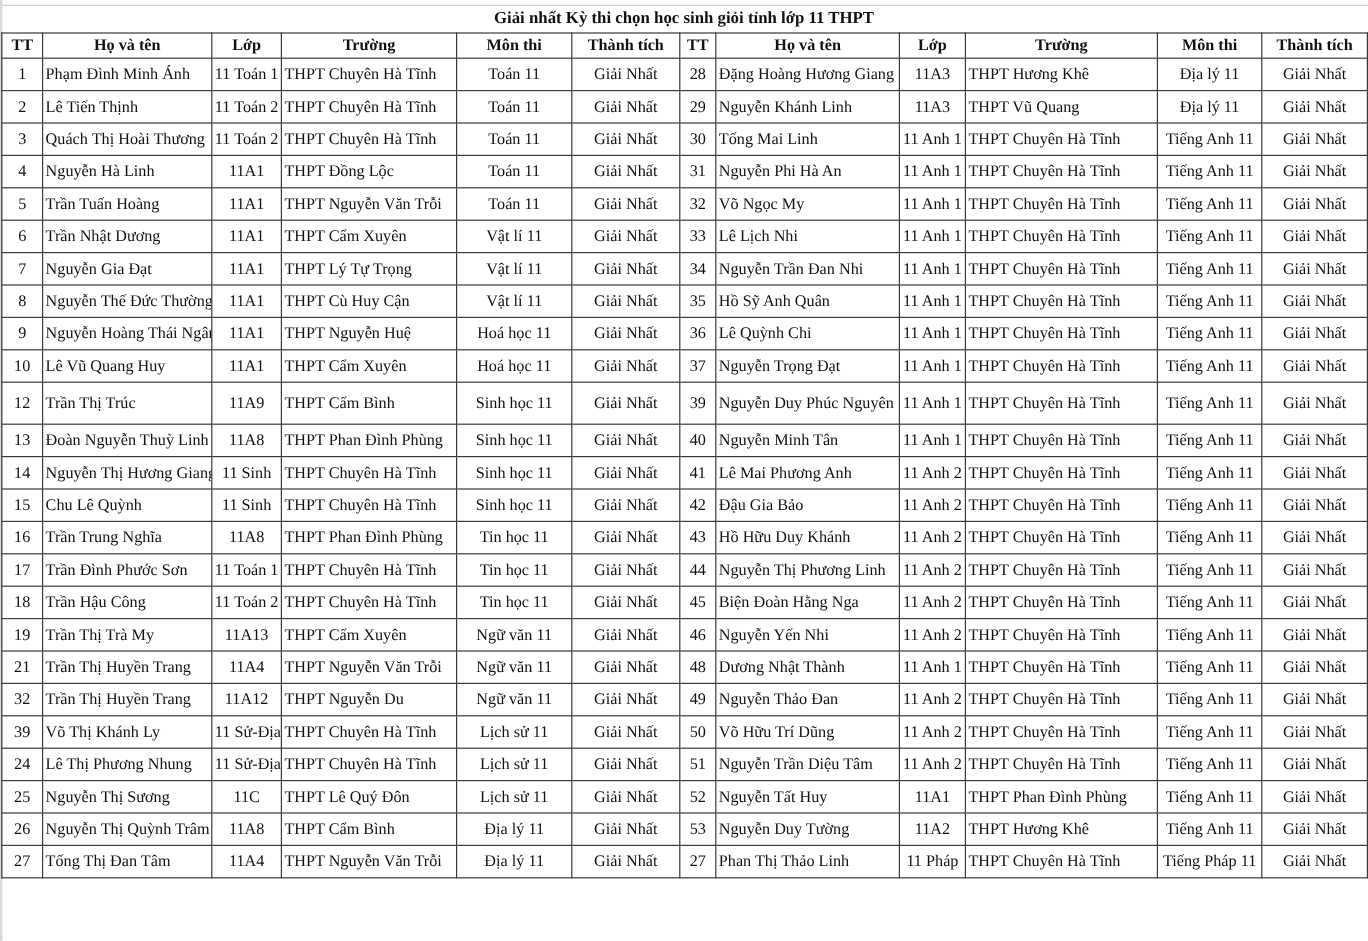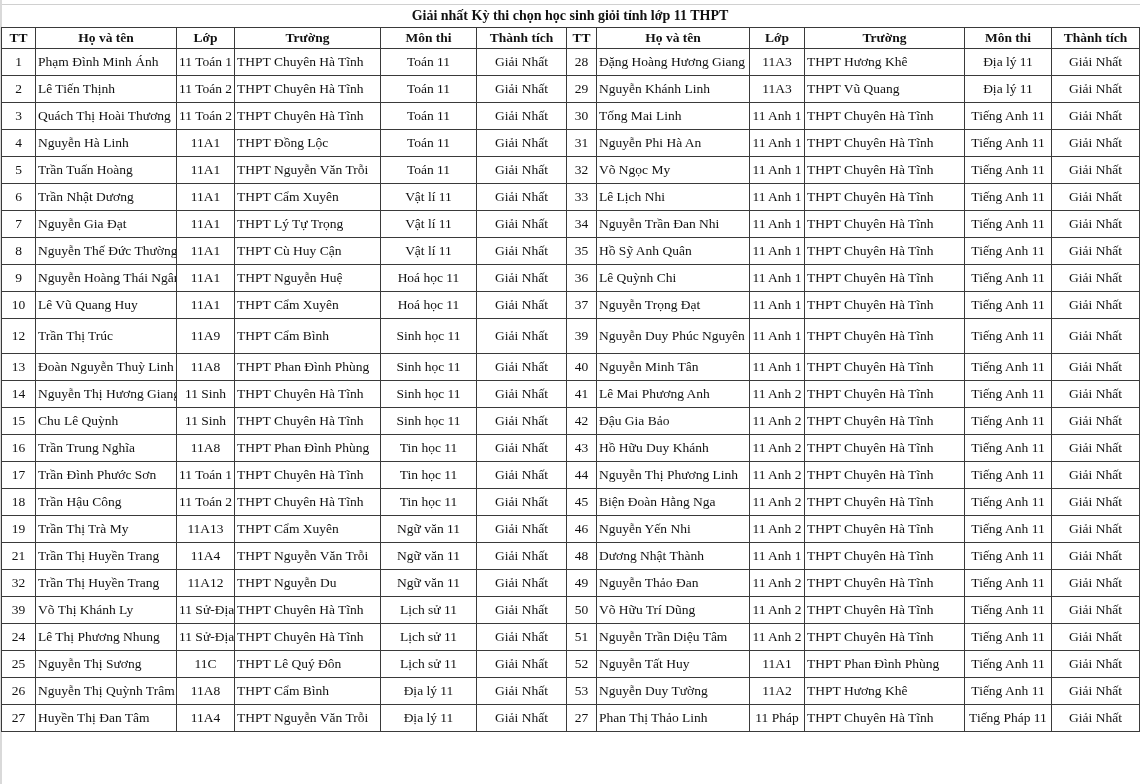"Huyền Thị Đan Tâm" td.l { text: Huyền -> Tống }
